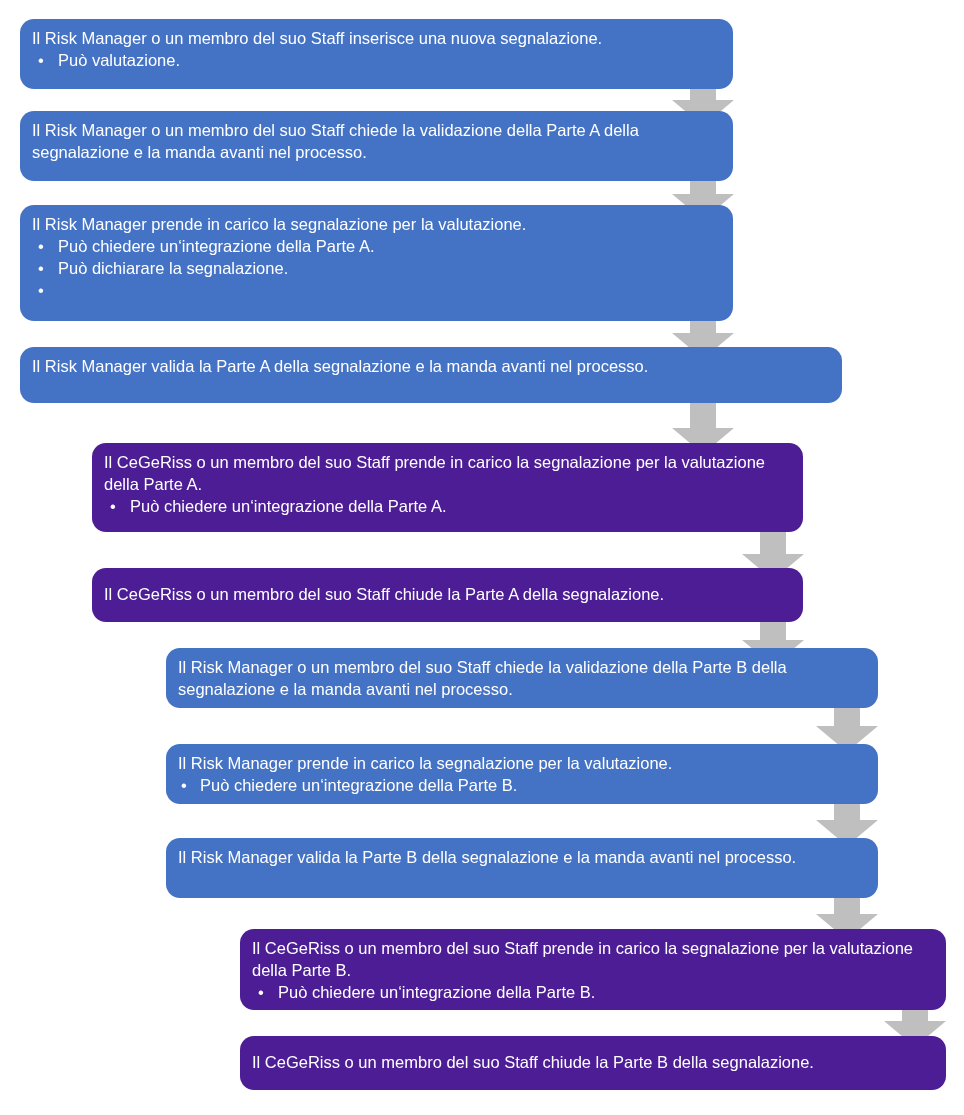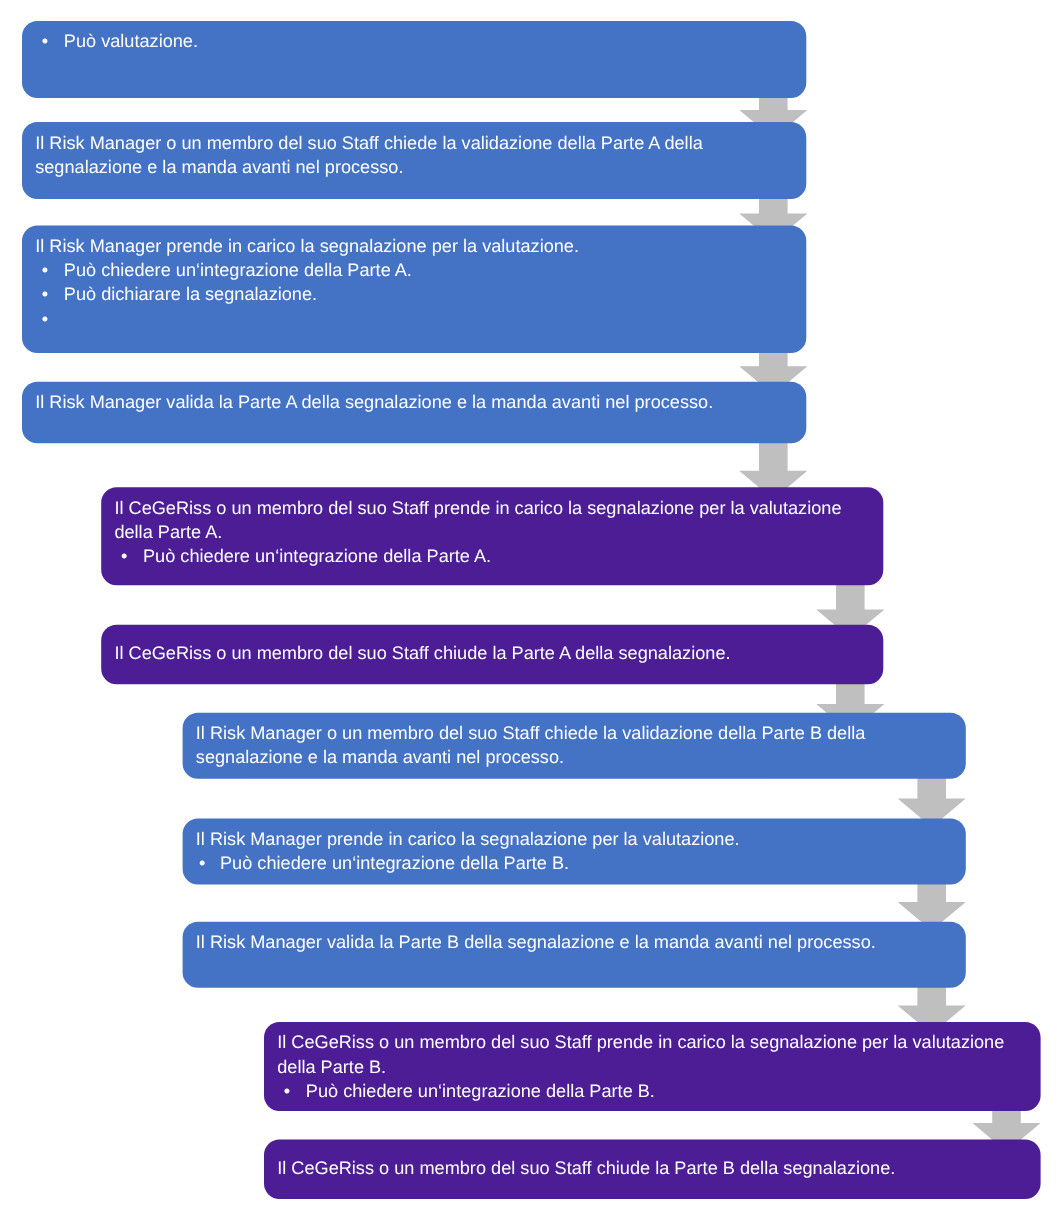"Il Risk Manager o un membro del suo Staff inserisce" span.step-title { html: none -> <span>Il Risk Manager o un membro del suo Staff inserisce una nuova segnalazione.</span> }
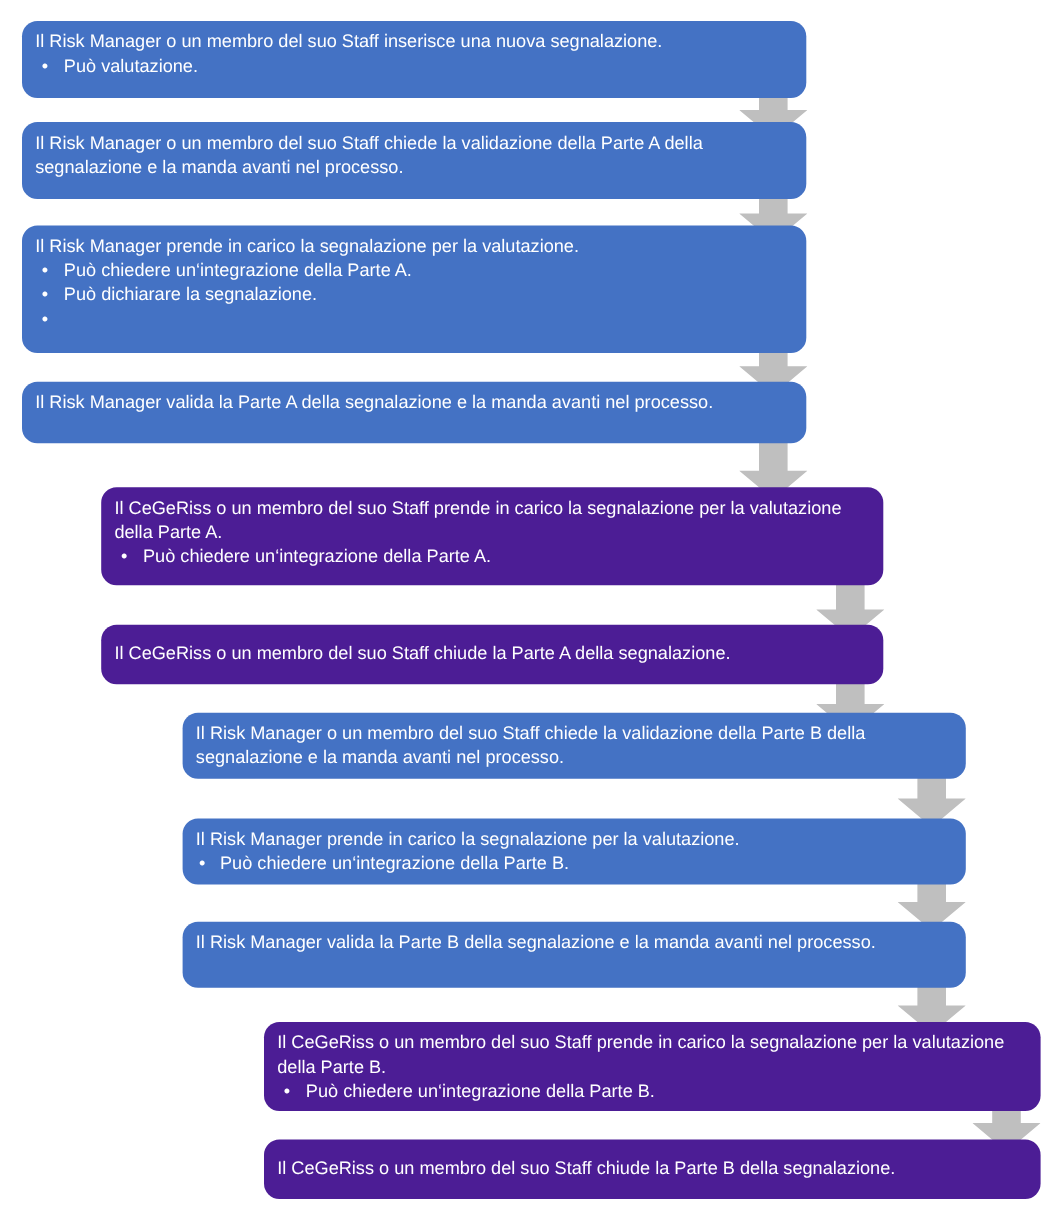"Il Risk Manager valida la Parte A" div.step-box { width: 713px -> 822px }
